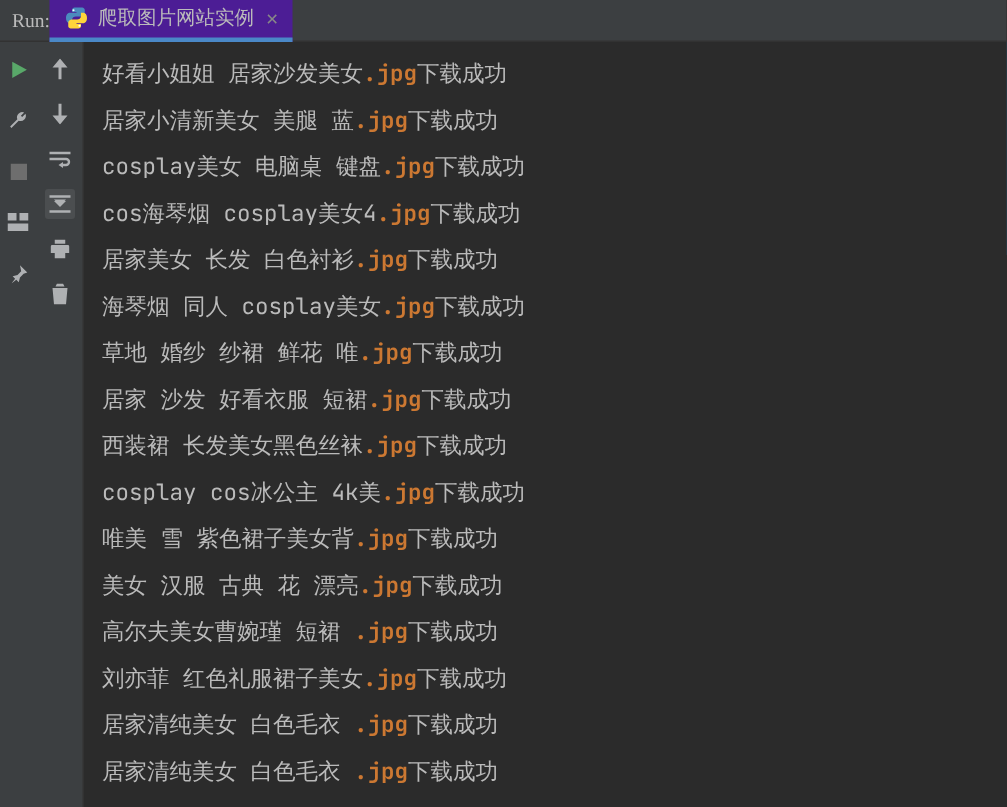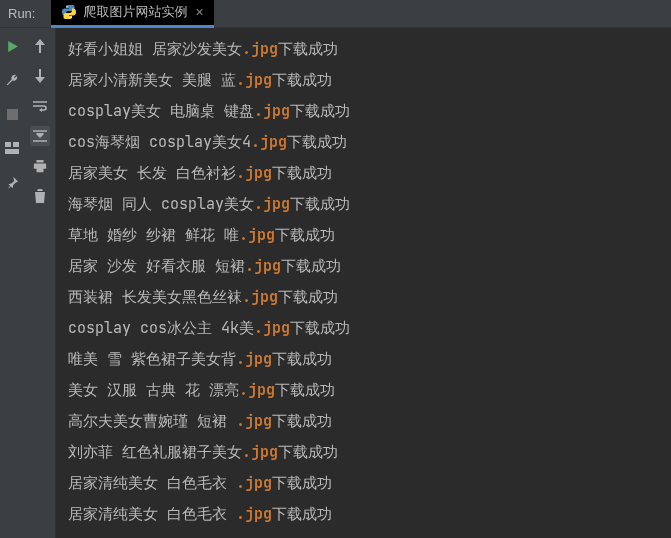"Run:" .run-label { font-family: none -> Liberation Serif, serif; margin-right: 16px -> 0 }
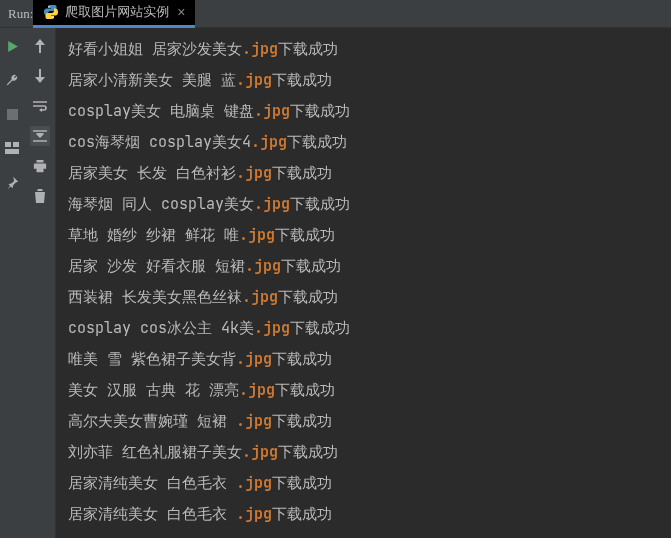"爬取图片网站实例" .tab { background: #000000 -> #4c1d95 }
